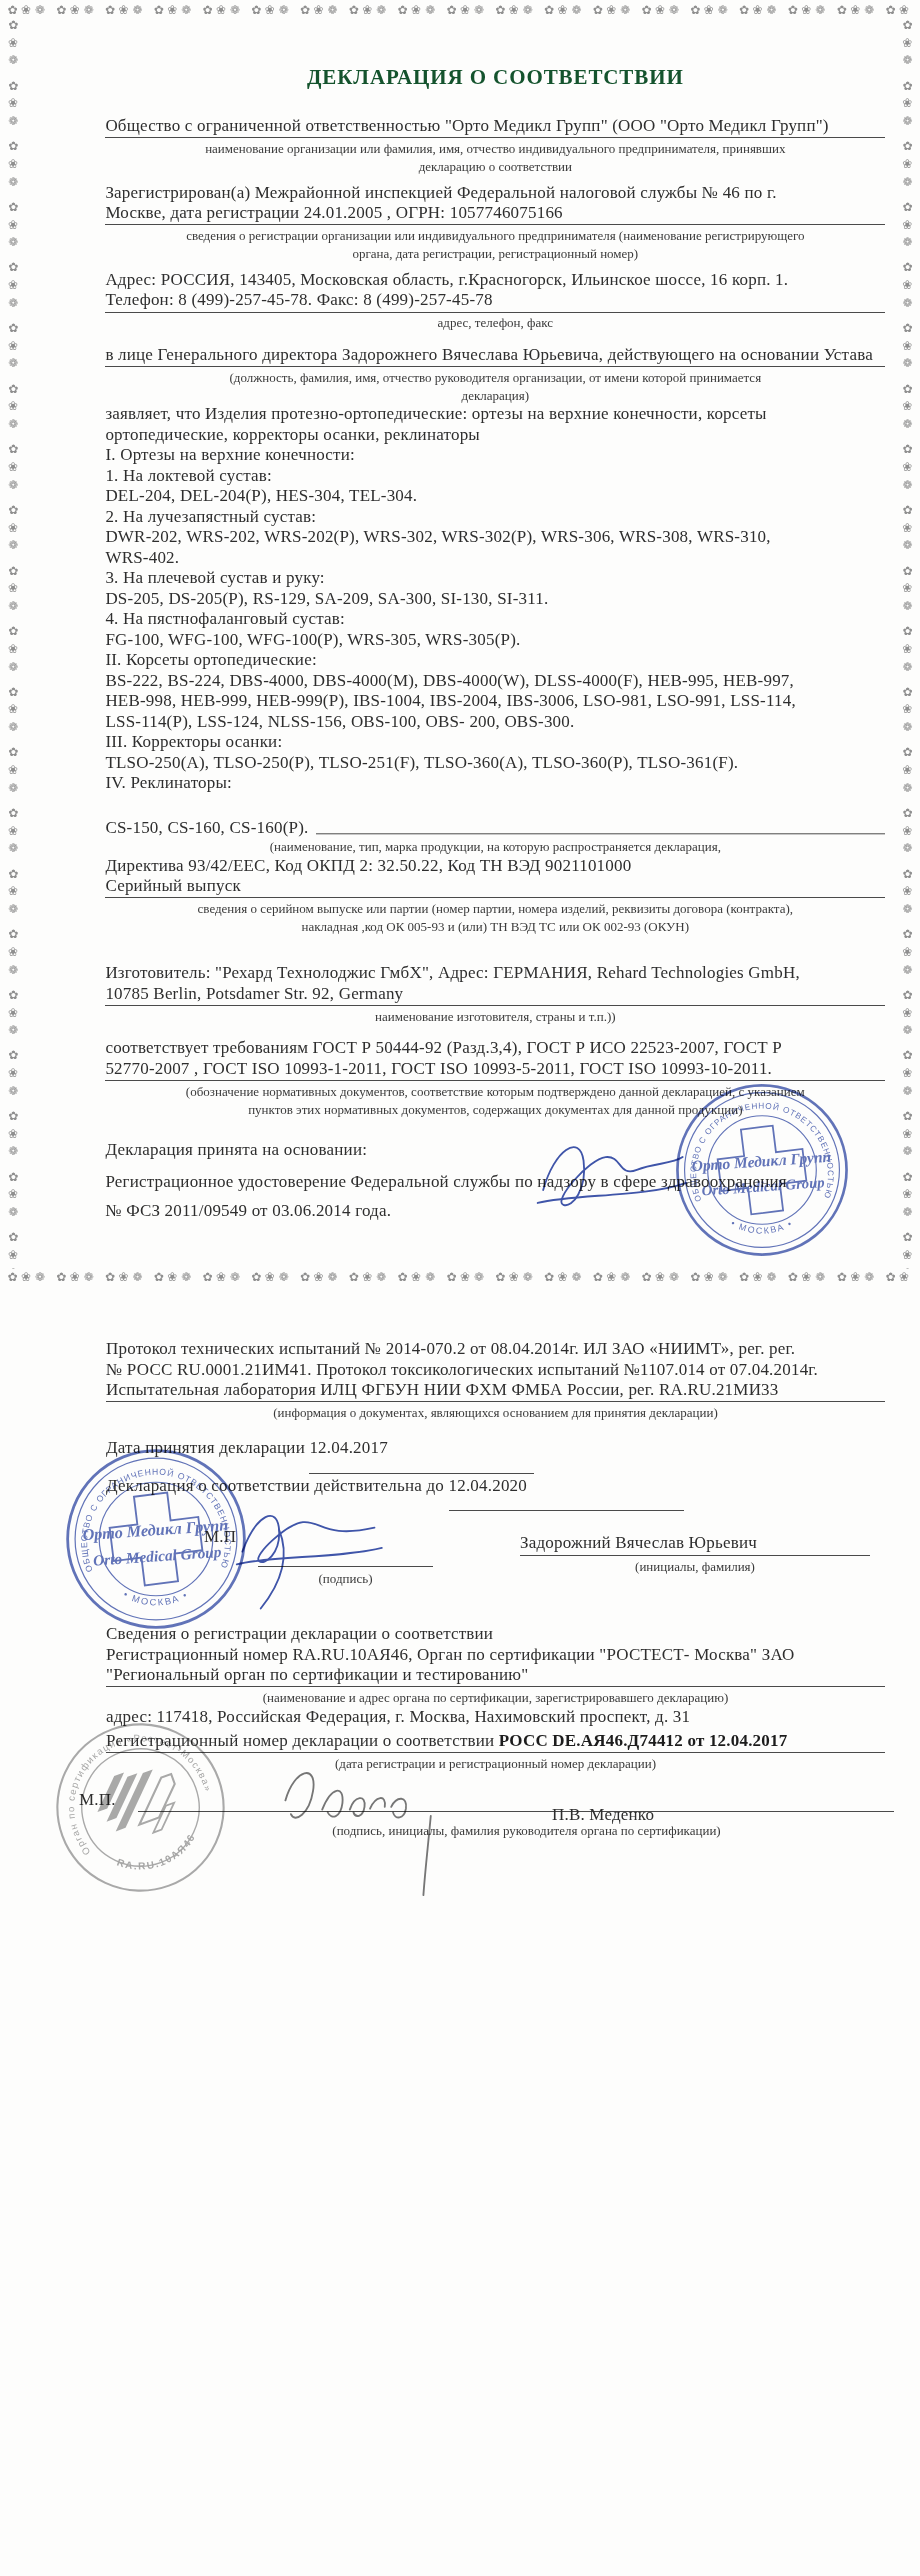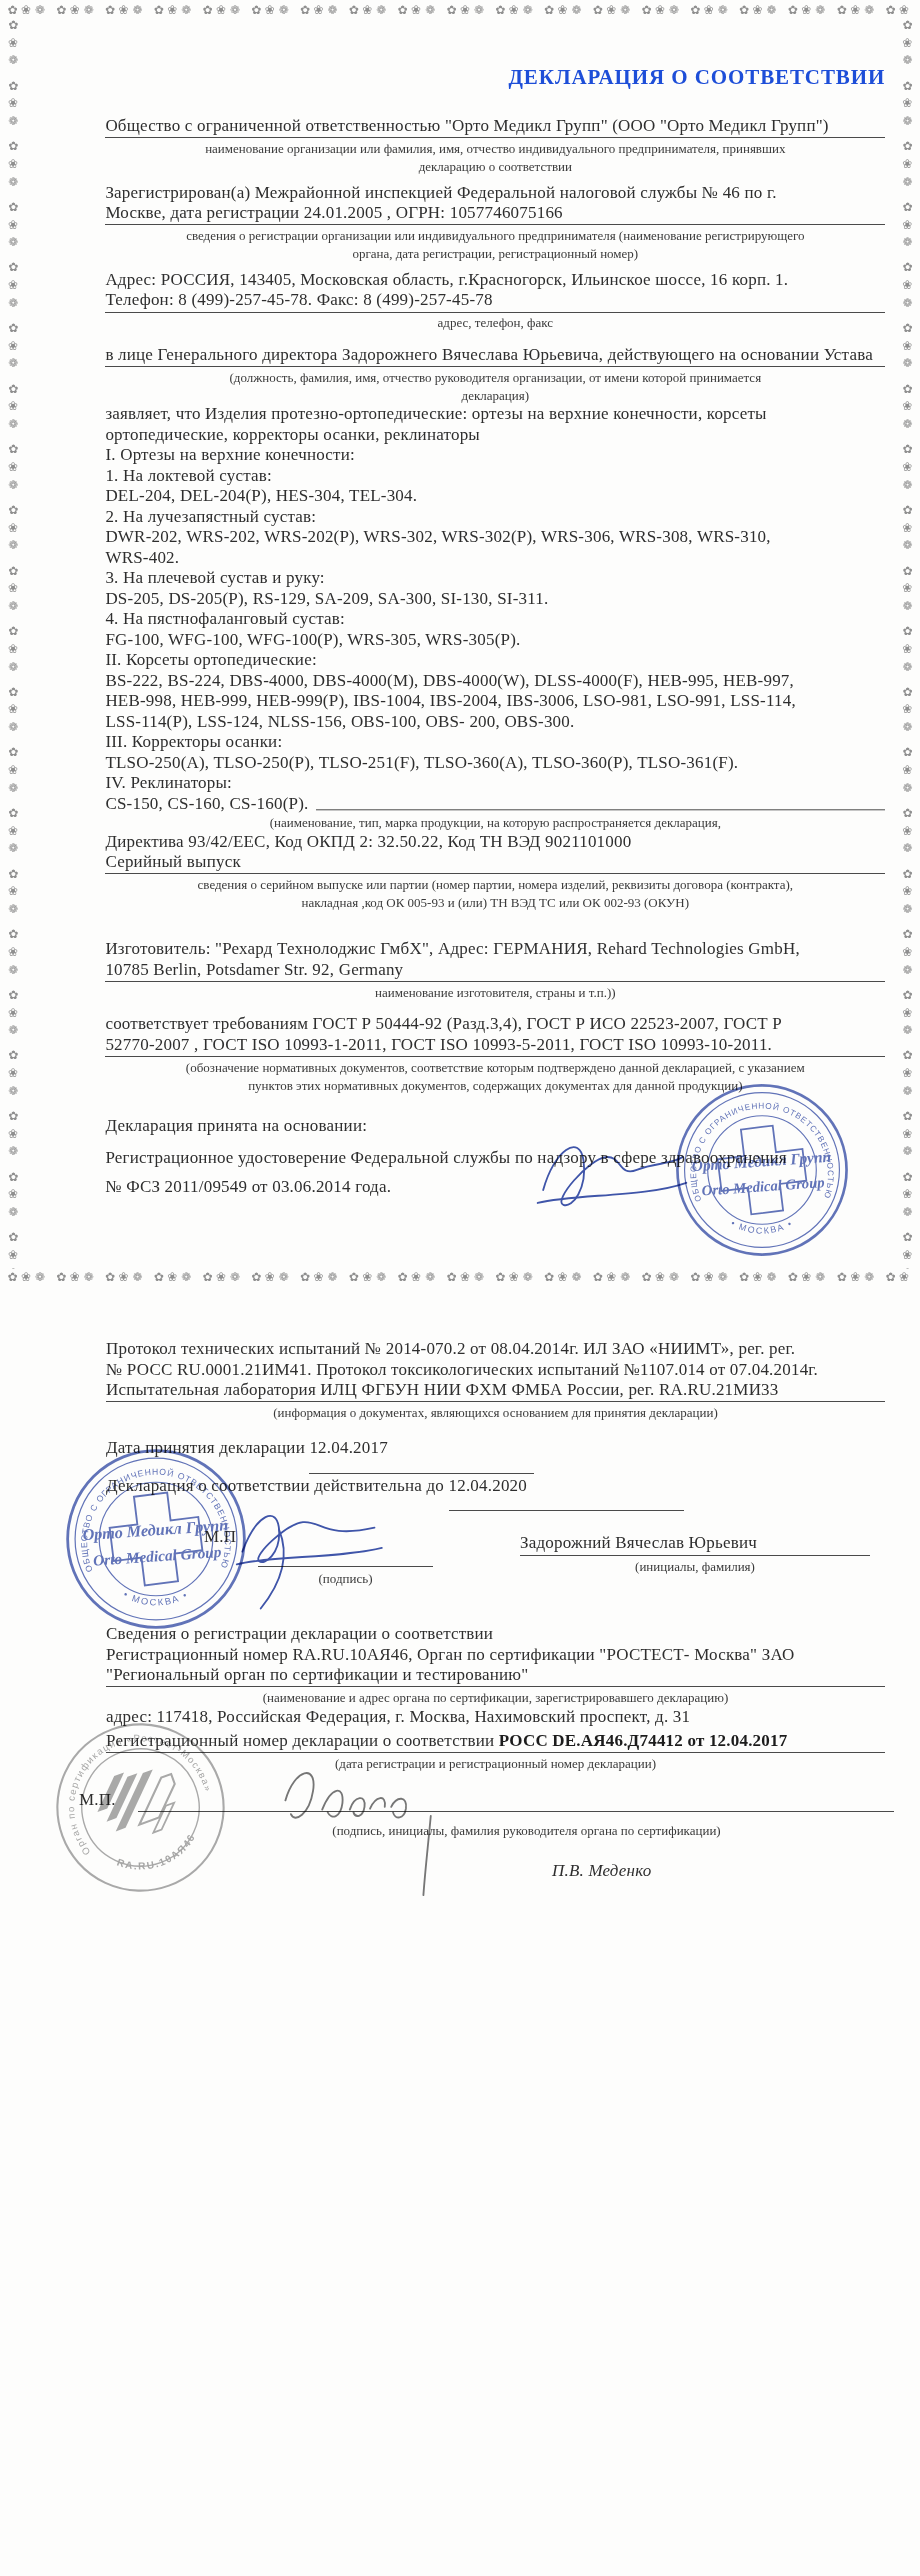"ДЕКЛАРАЦИЯ О СООТВЕТСТВИИ" .title { color: #1d4ed8 -> #14532d; text-align: right -> center }
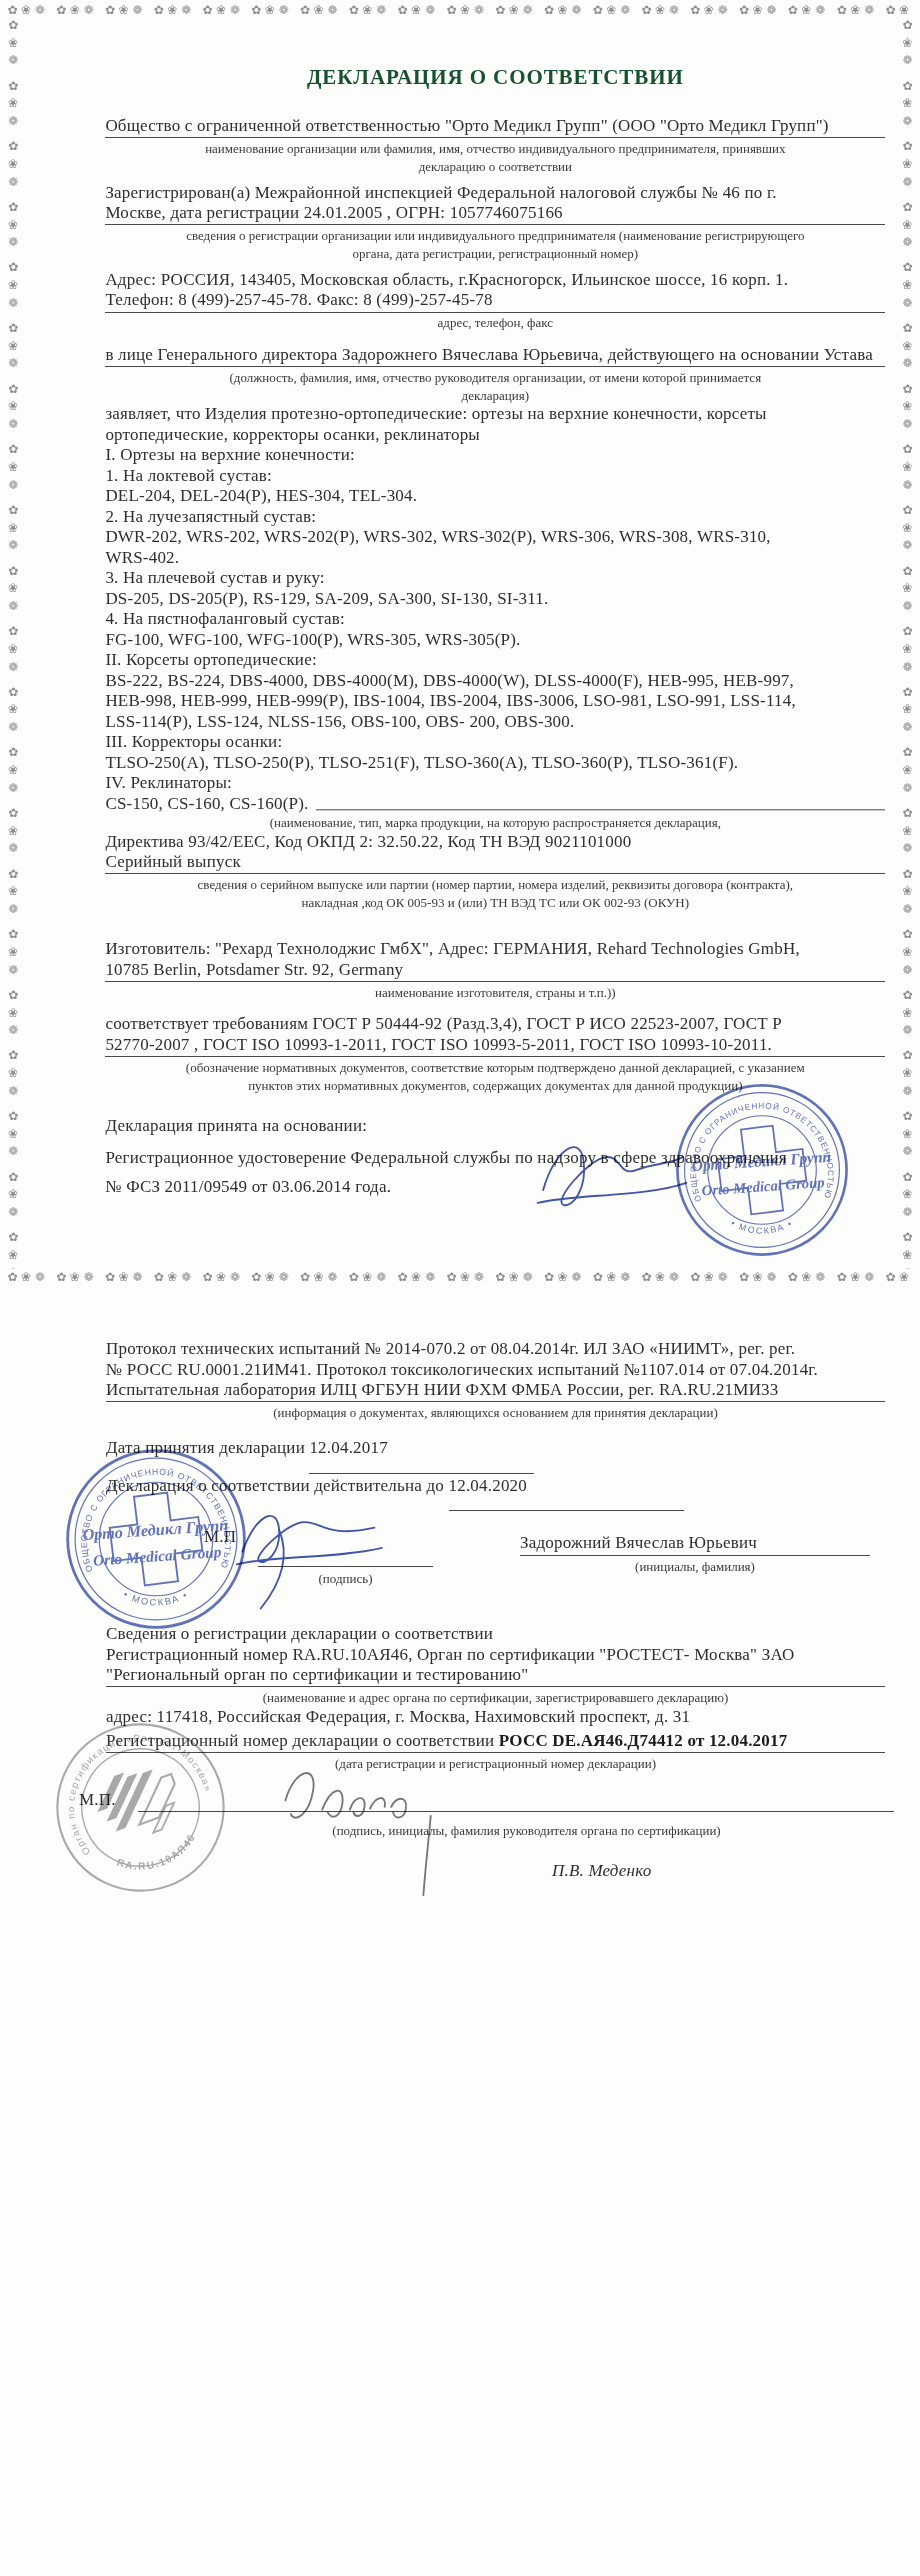"CS-150, CS-160, CS-160(P)." .u-after { margin-top: none -> 24px }
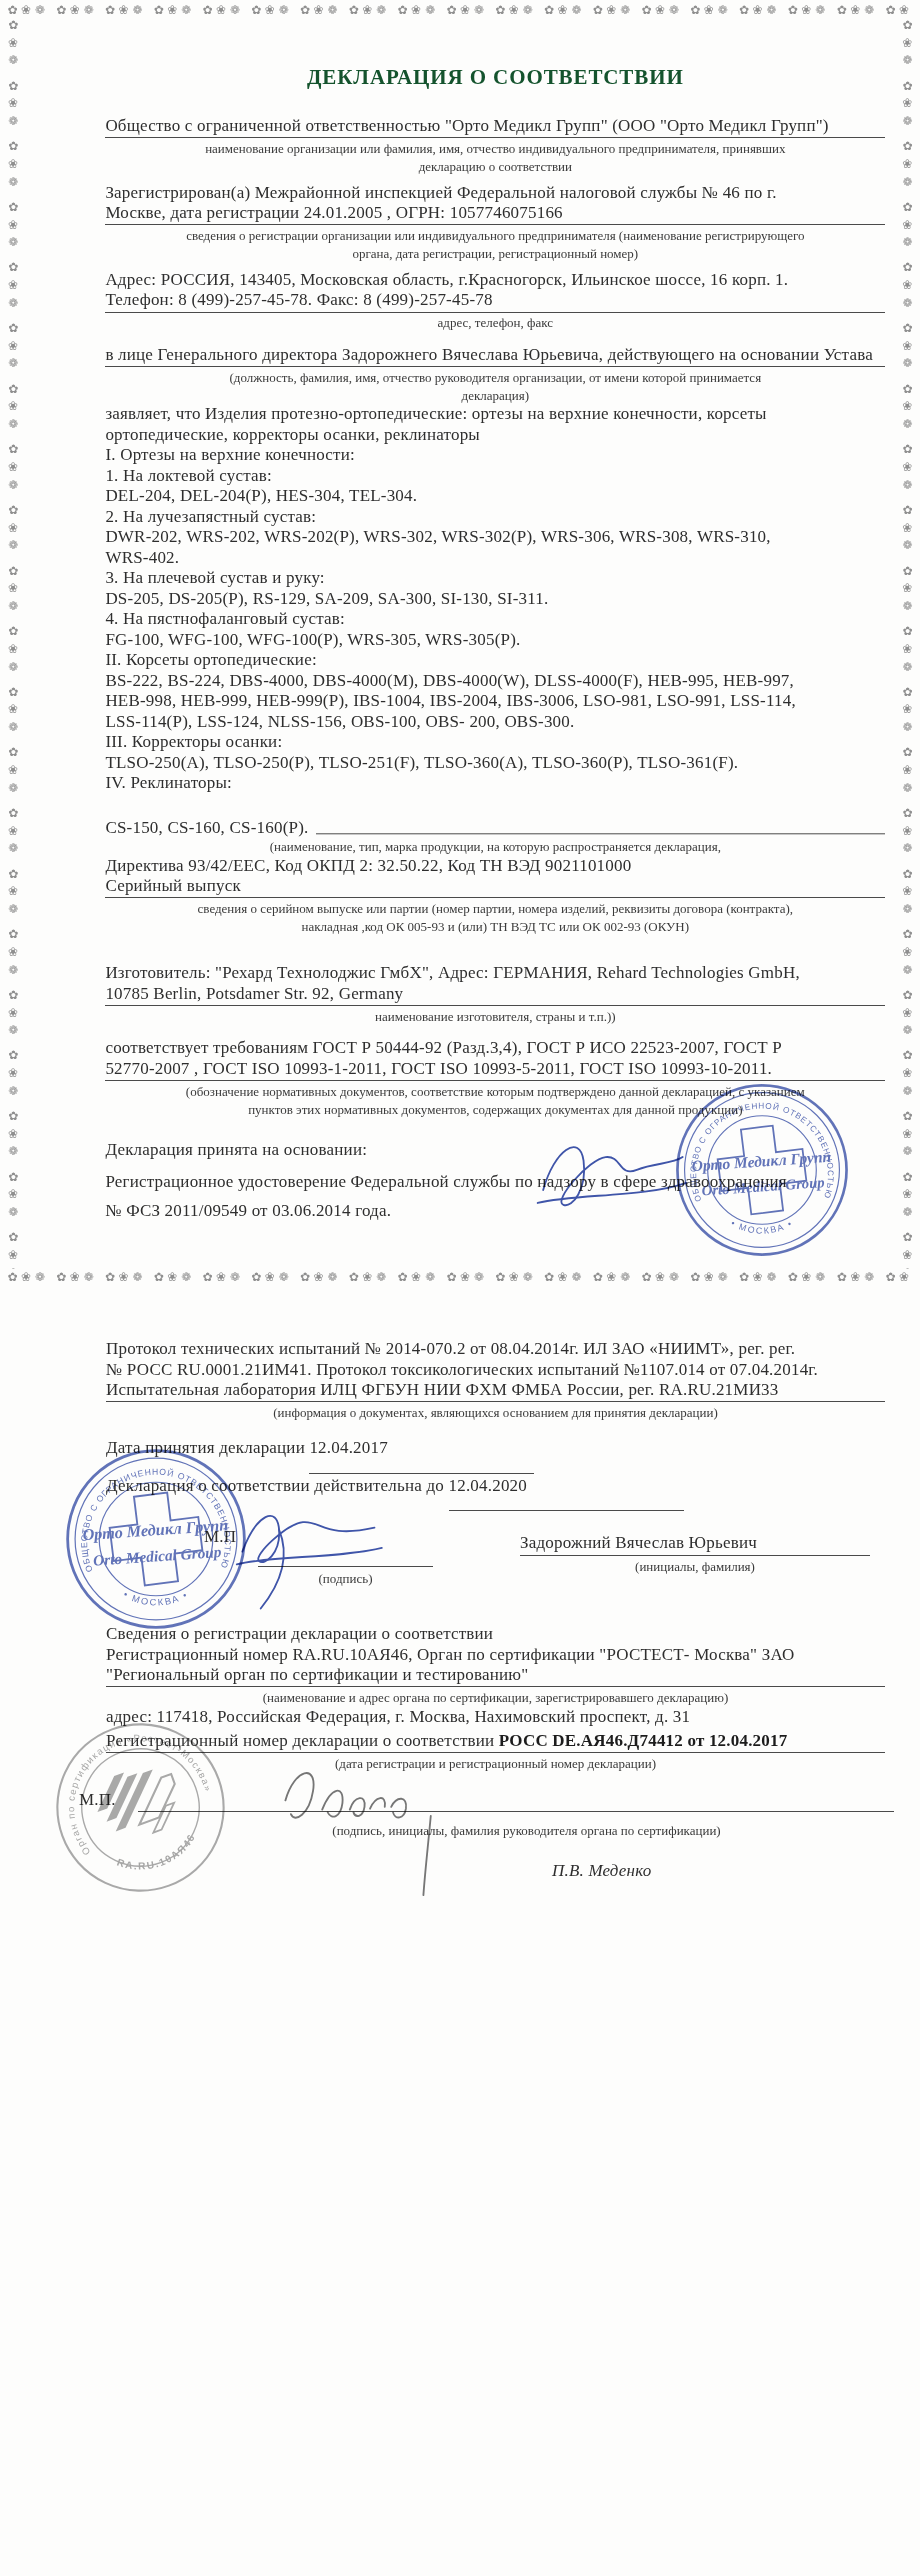"П.В. Меденко" div.abs { font-style: italic -> none; top: 1861px -> 1805px }
